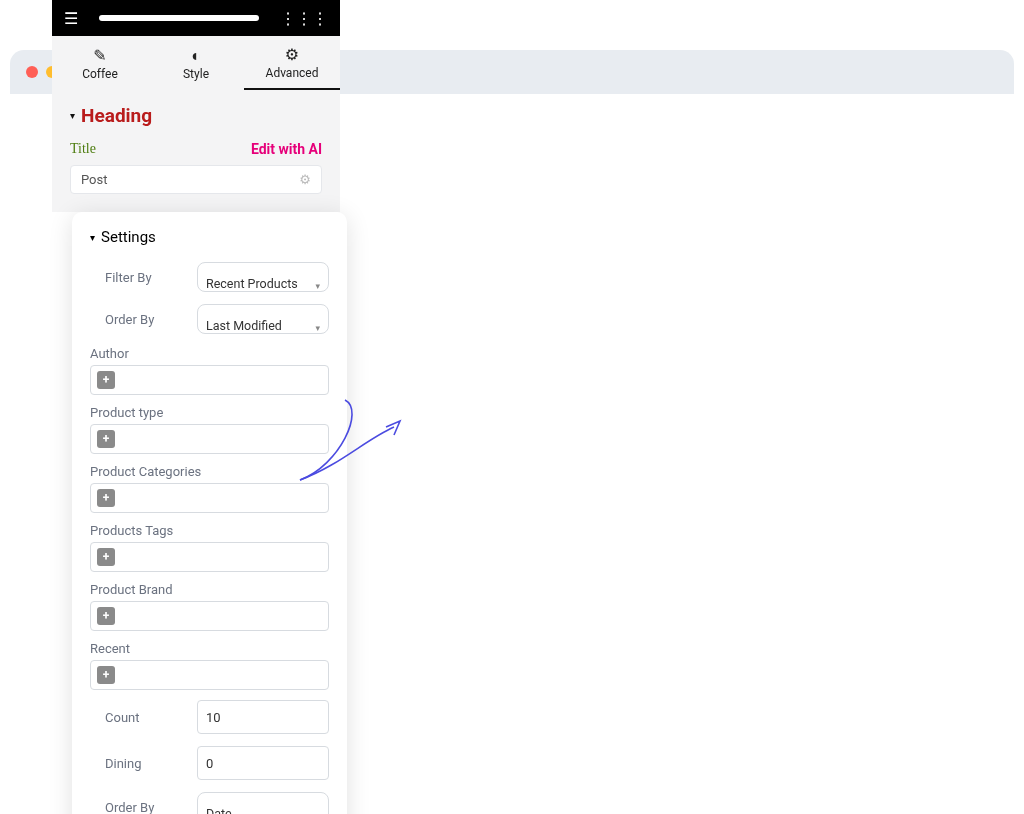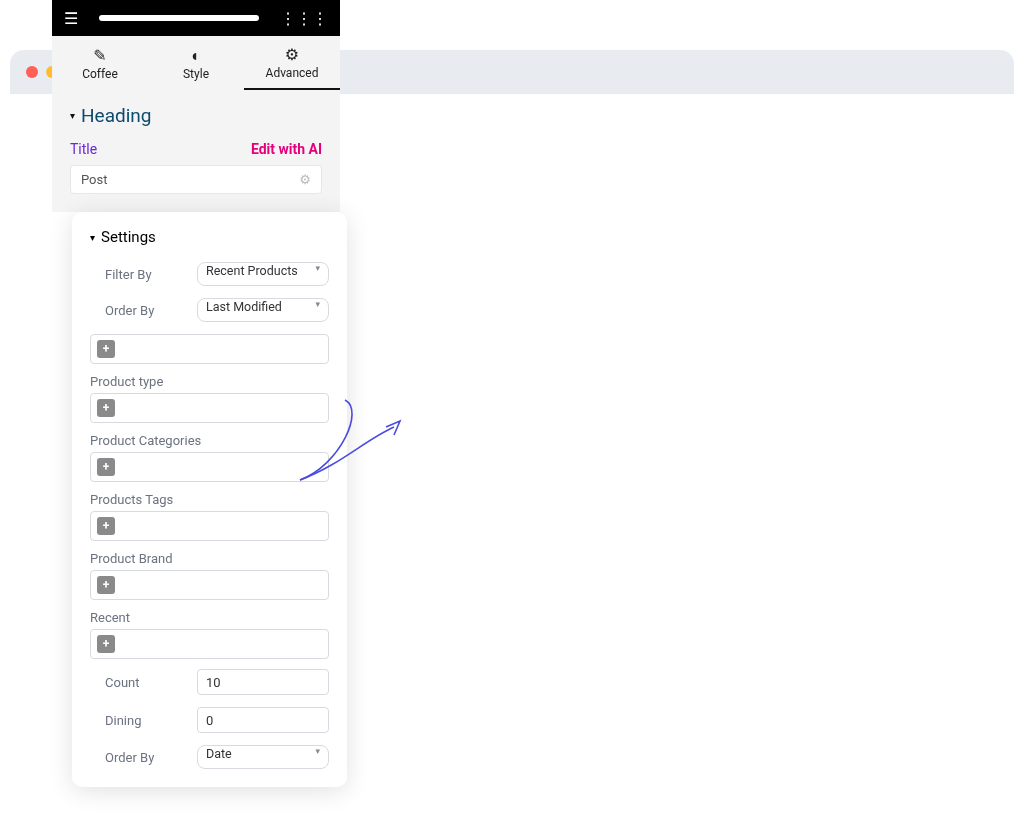"Heading" .heading-title { color: #0c4a6e -> #b91c1c; font-weight: 400 -> 700 }
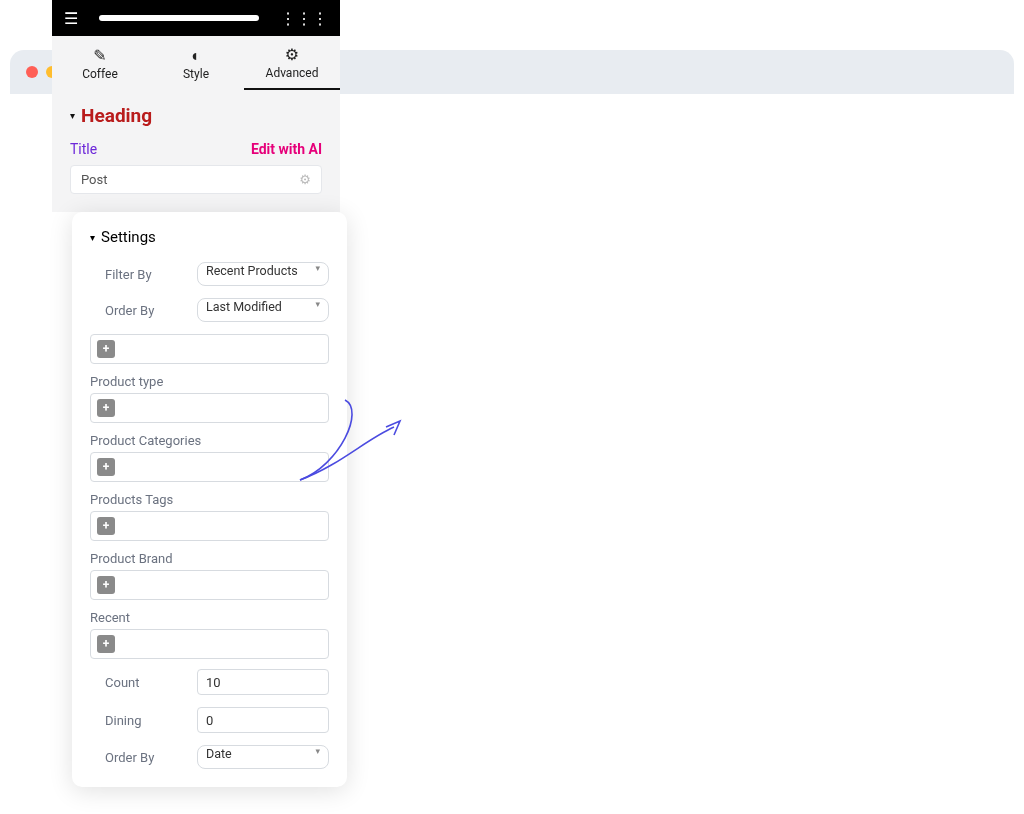"Title" .title-label { color: #6d28d9 -> #4d7c0f; font-family: none -> Liberation Serif, serif }
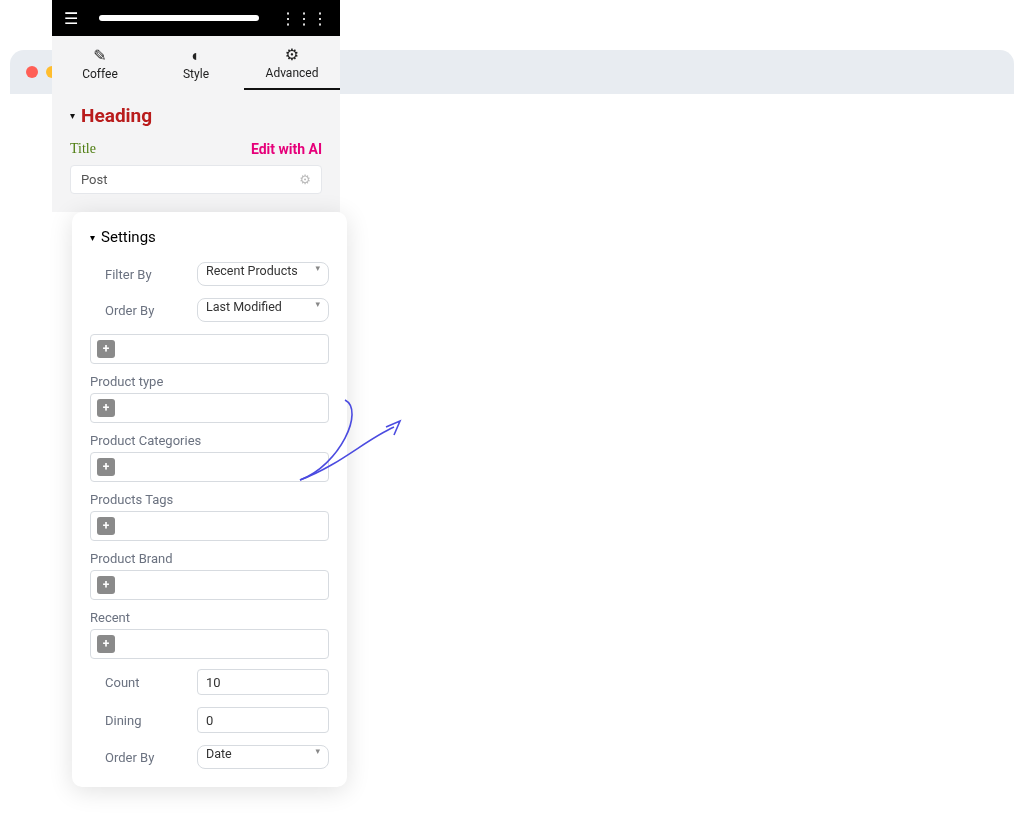"Recent Products" .srow-select { align-items: flex-start -> flex-end; height: 24px -> 30px }
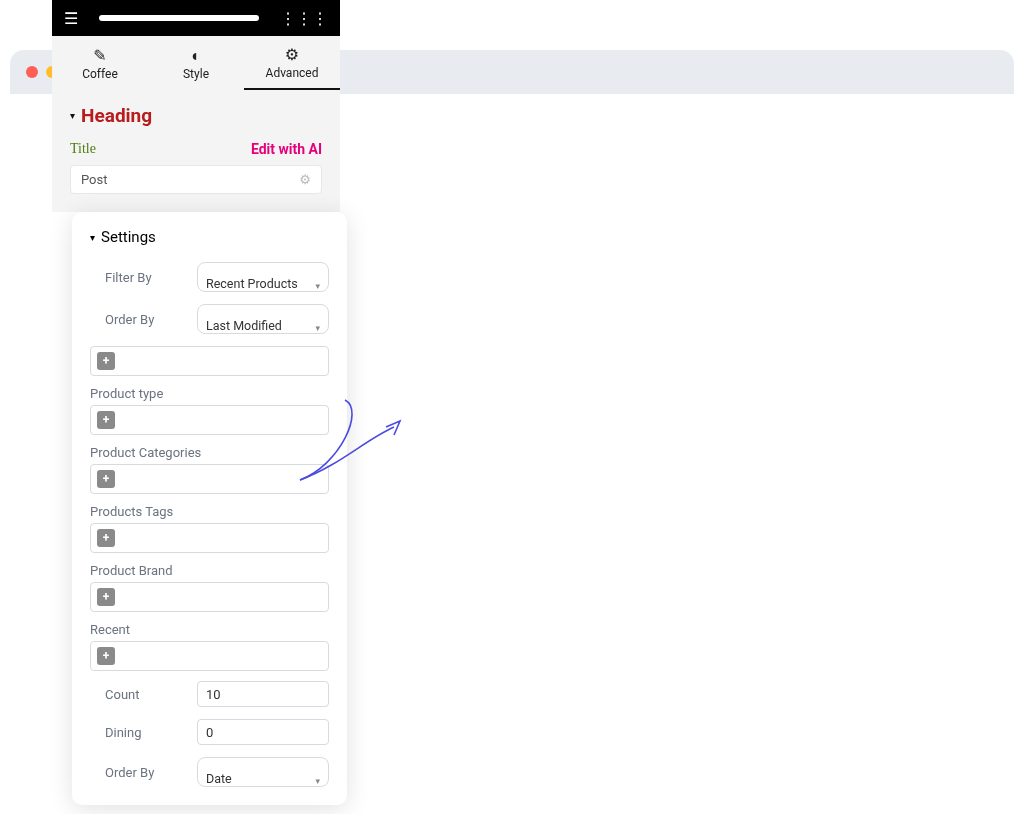"Author" span.sfield-label { html: none -> <span>Author</span> }
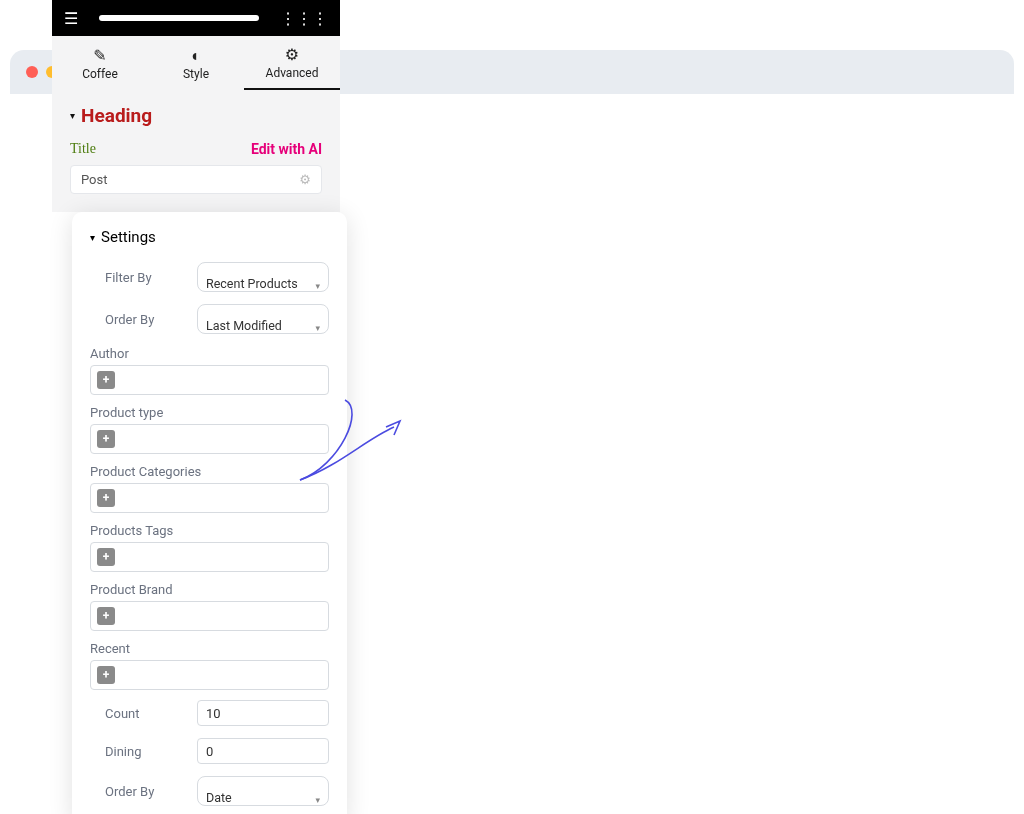"10" .srow-input { height: 26px -> 34px }
